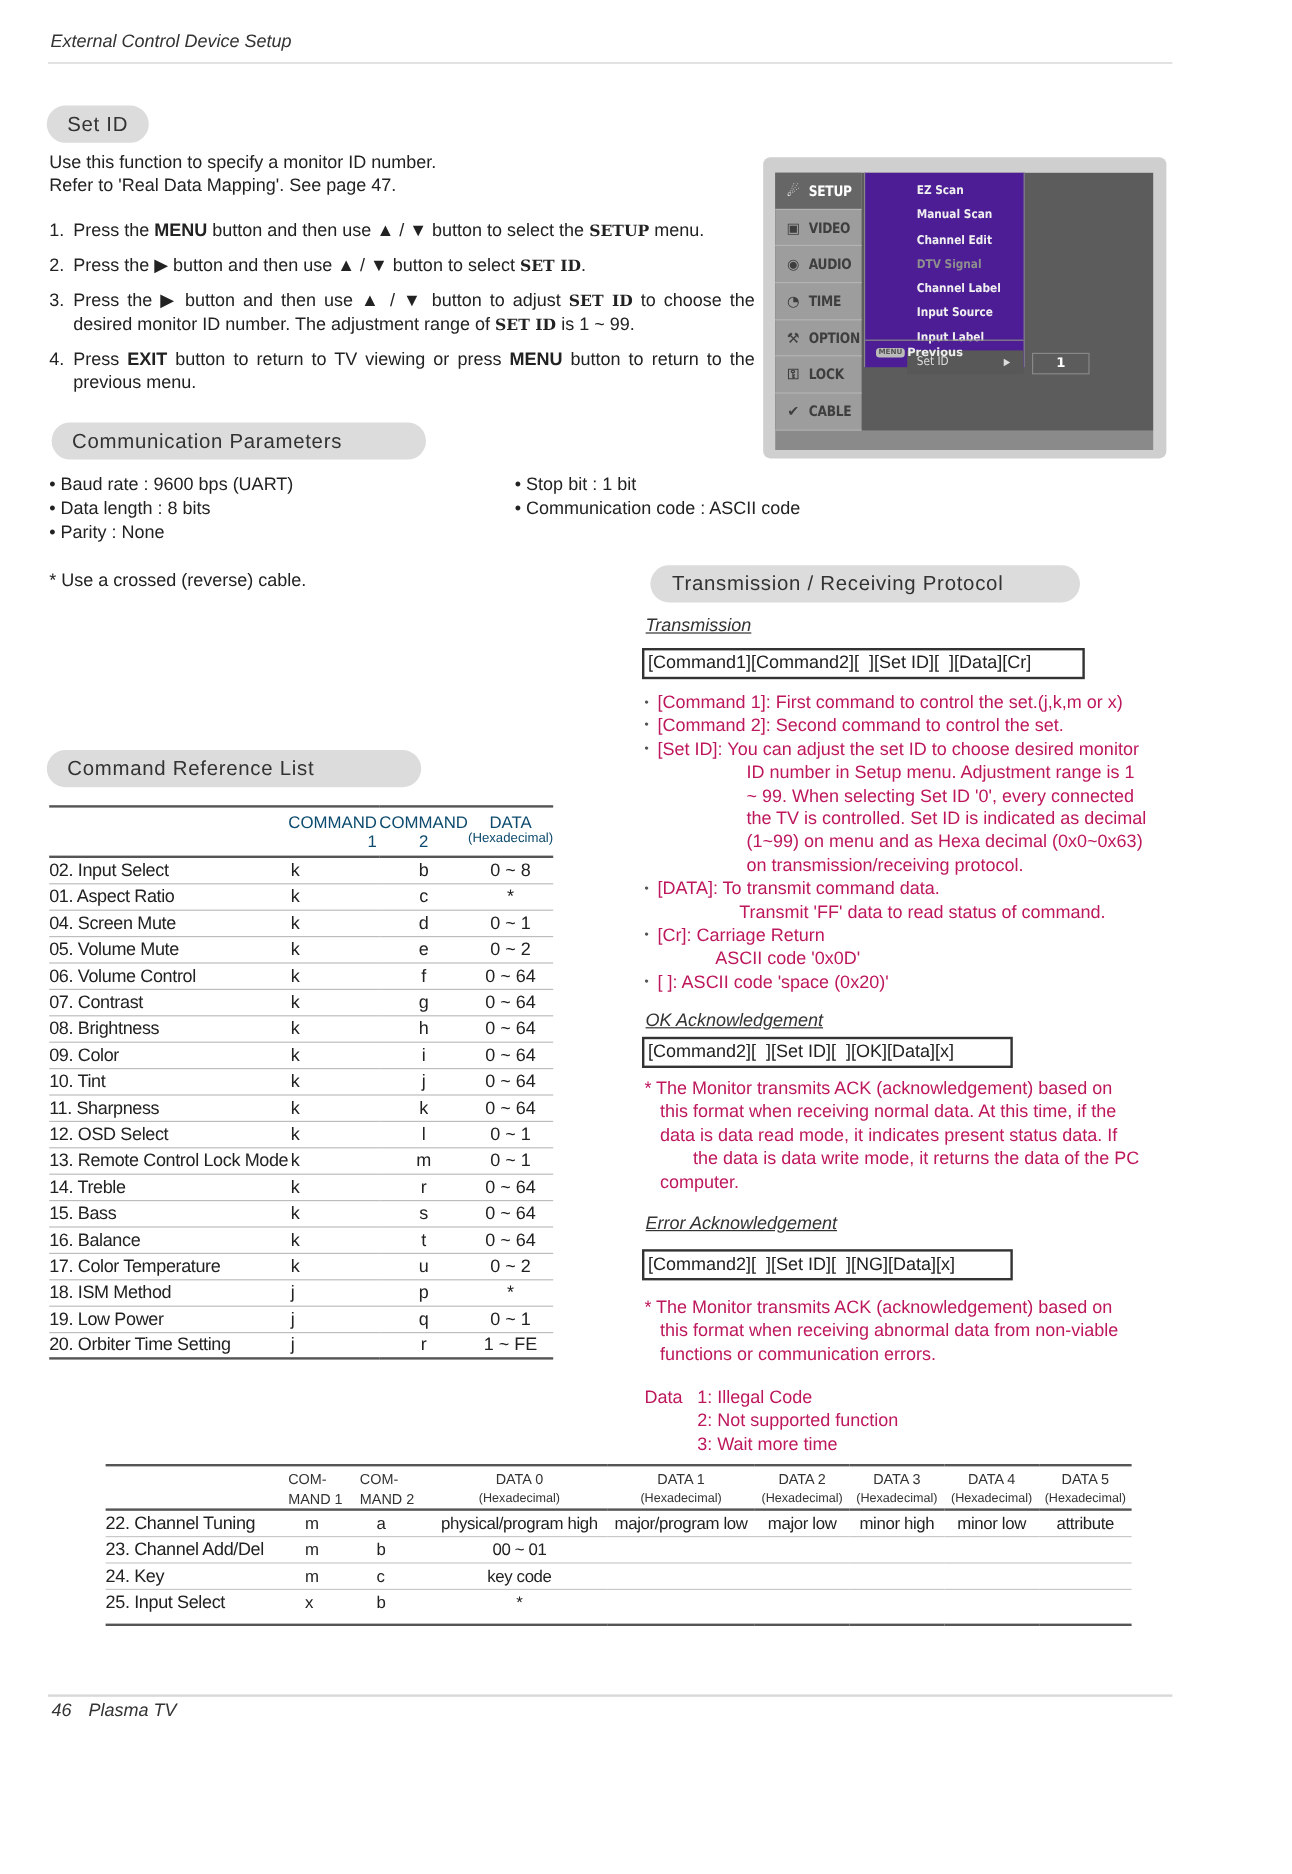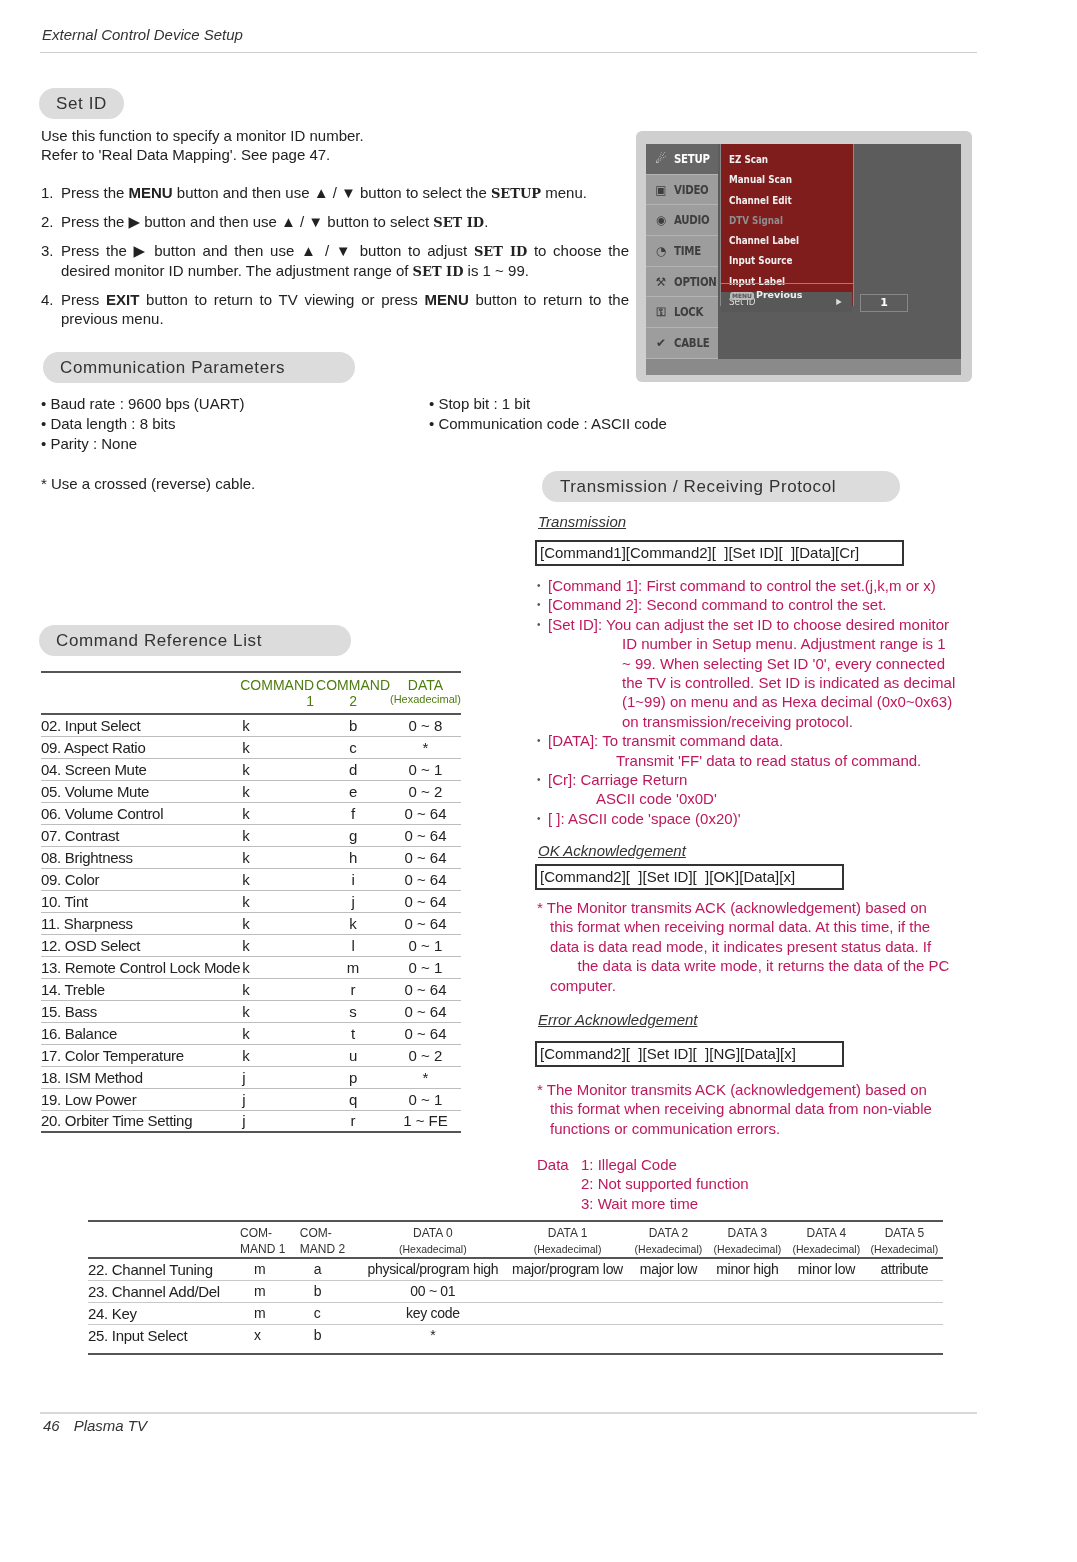"EZ Scan" .tv-list { background: #7f1d1d -> #4c1d95; padding-left: none -> 35px }
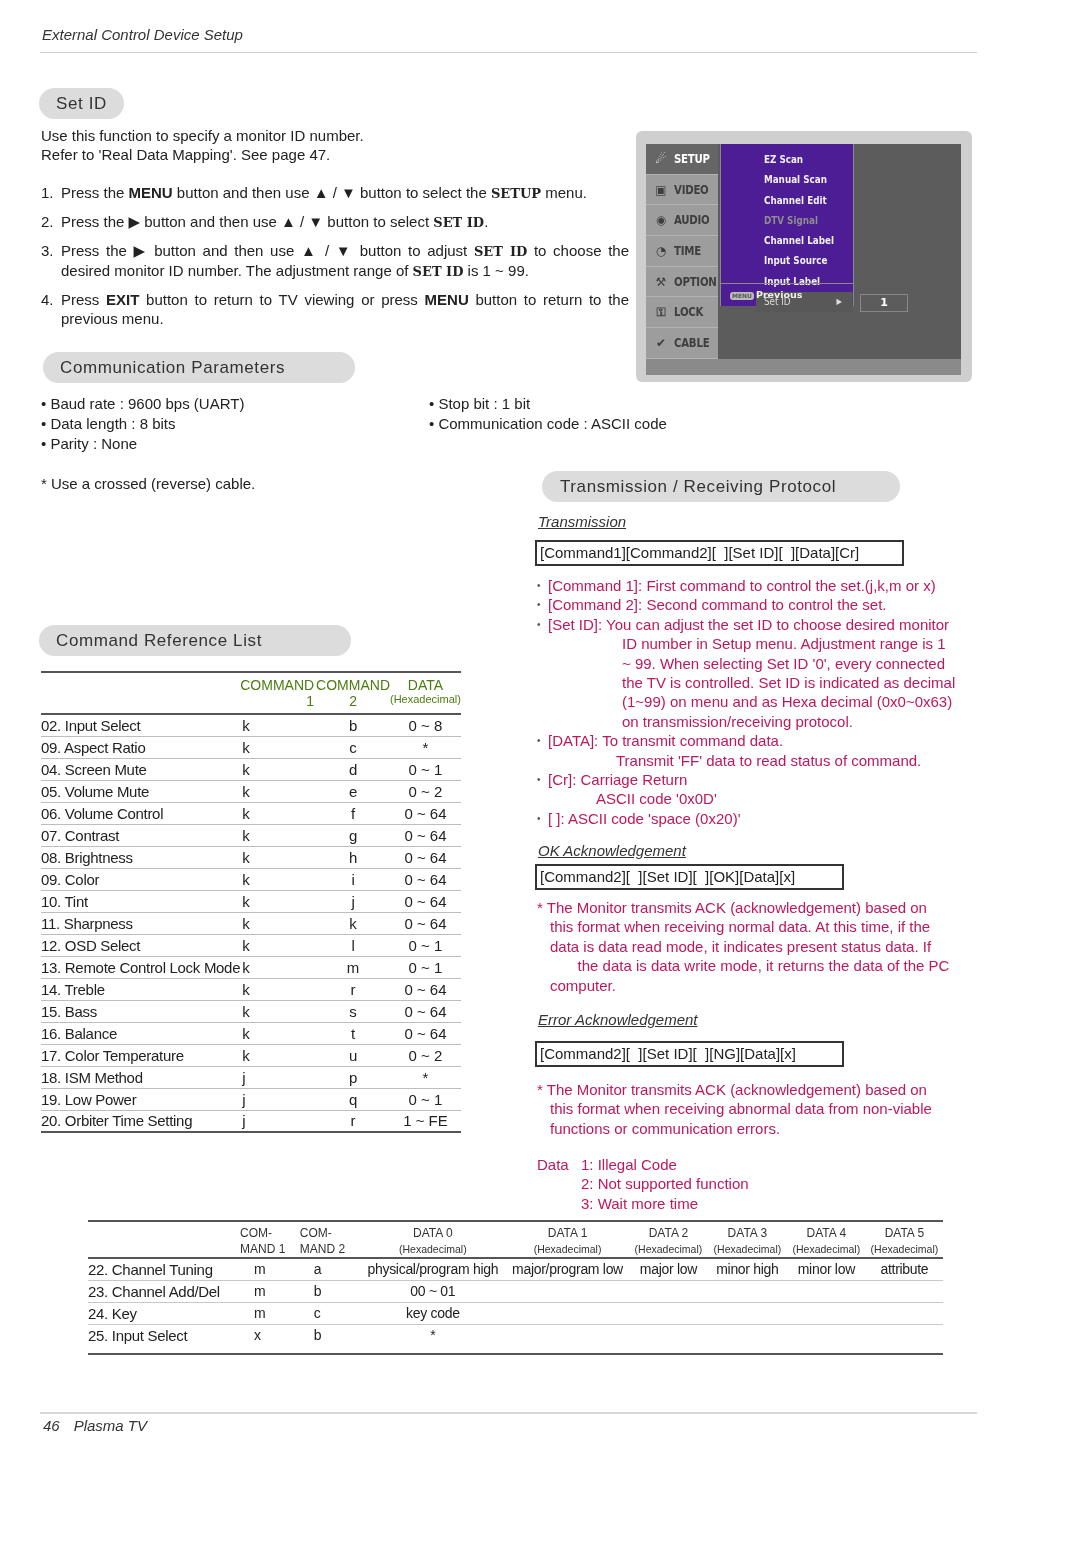"COMMAND 1" .cmd-table th { color: #4d7c0f -> #0c4a6e }
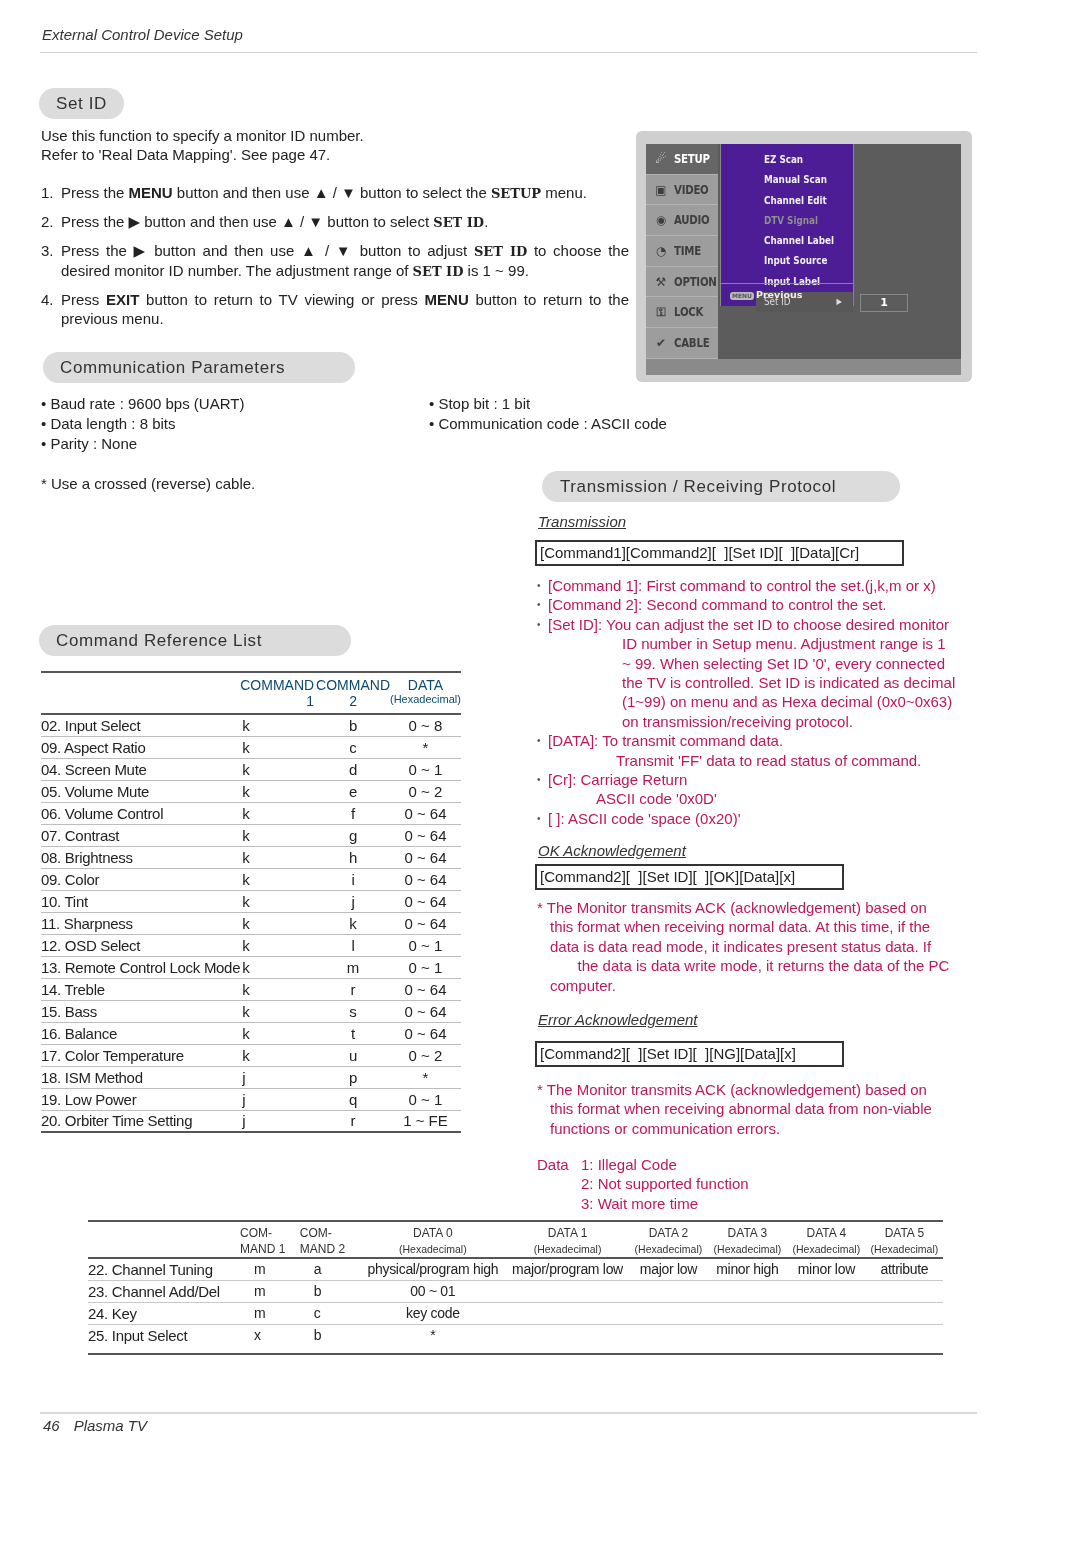"09. Aspect Ratio" td.name { text: 09 -> 01 }
